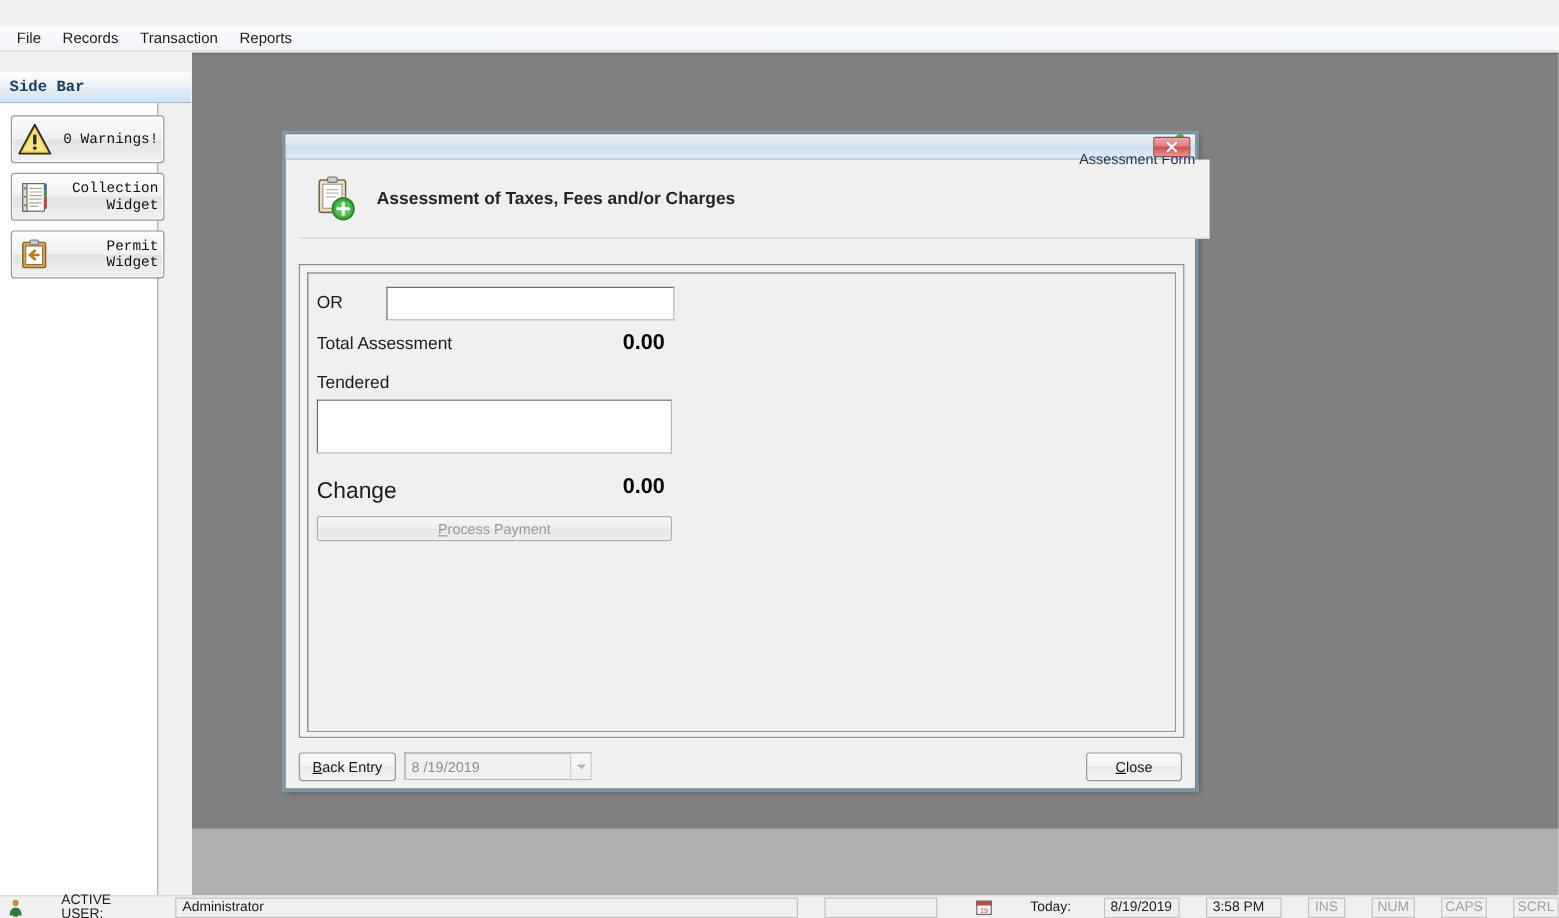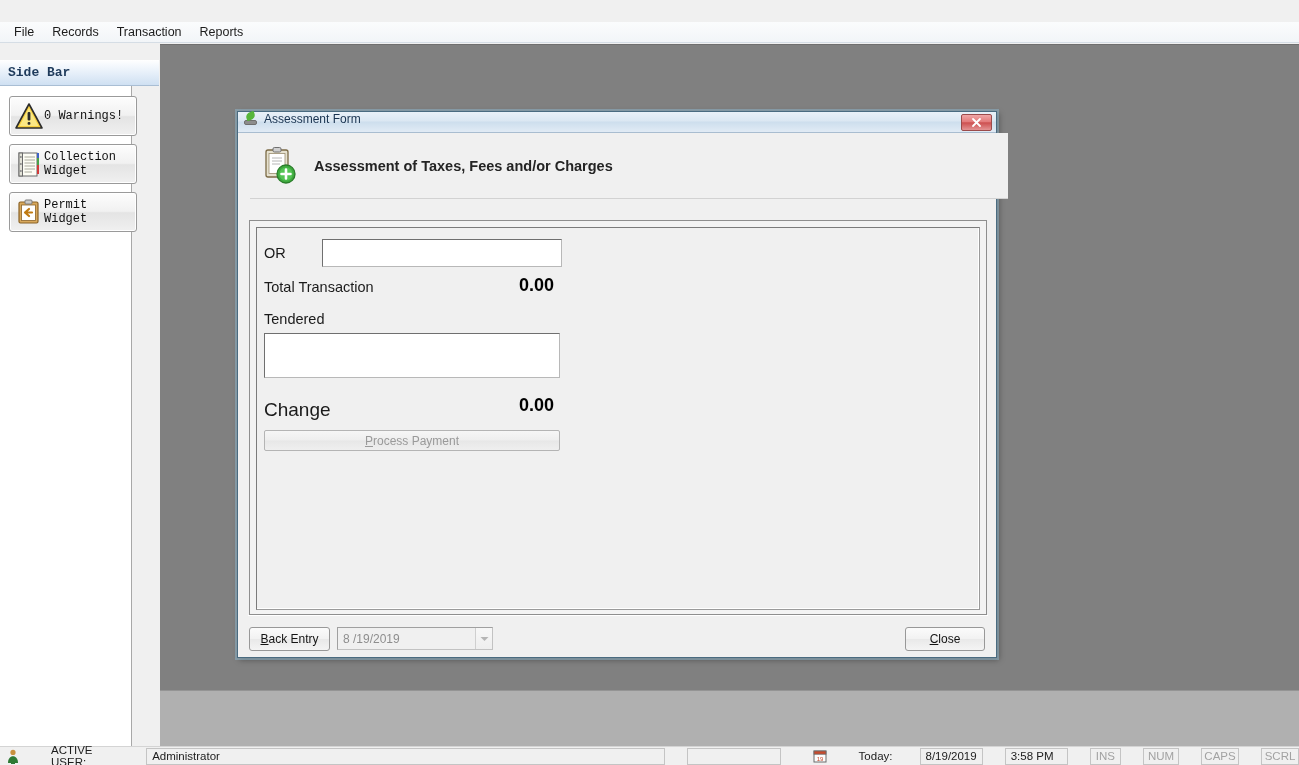"0 Warnings!" .side-btn .sb-label { text-align: left -> right }
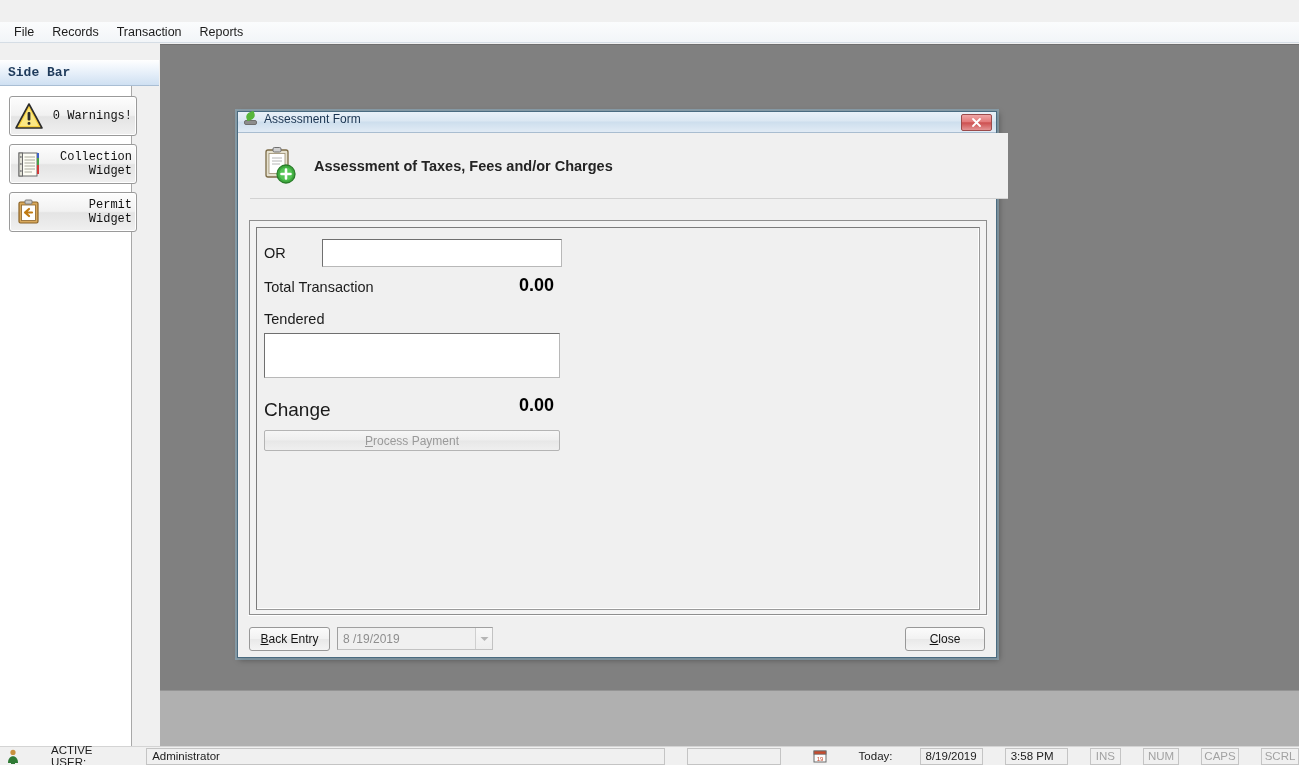"Assessment Form" .dlg-titlebar { align-items: flex-start -> flex-end; flex-direction: none -> column }
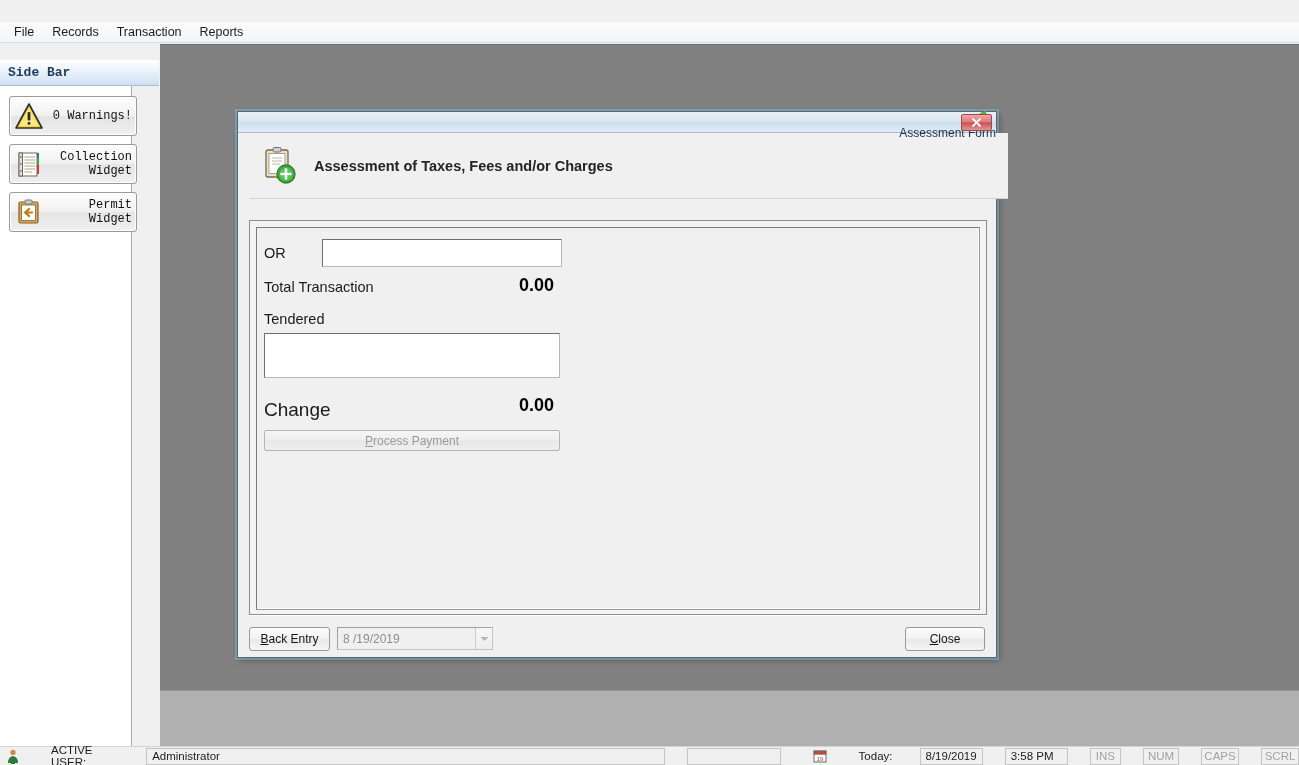"Total Transaction" div.lbl-total { text: Transaction -> Assessment }
